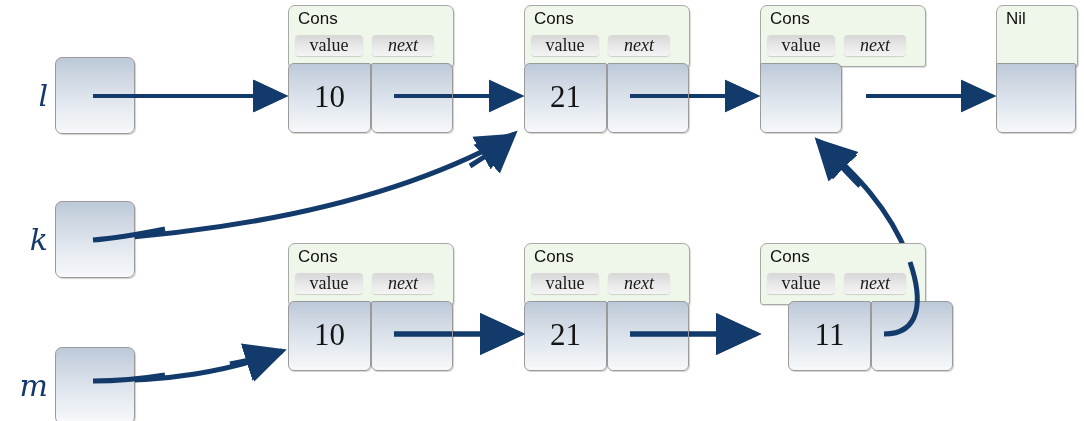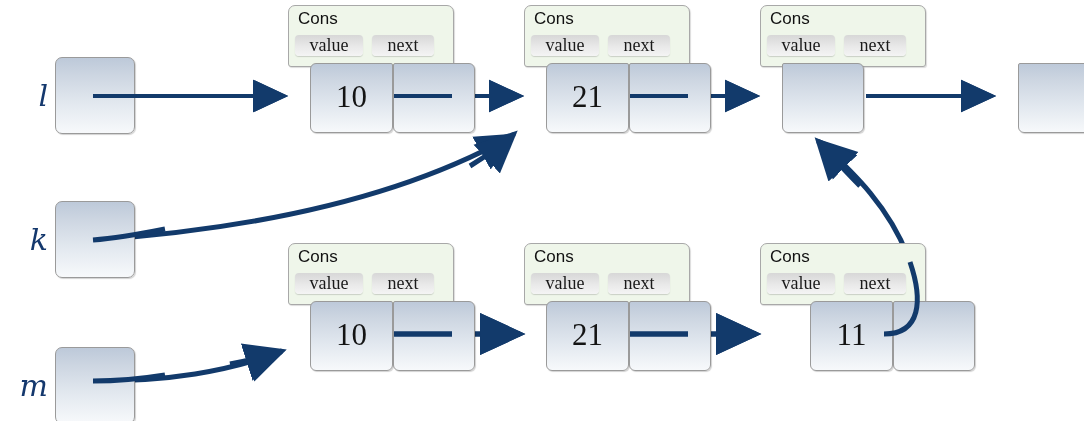"Nil" div.head { html: none -> <div> <div>Nil</div> </div> }
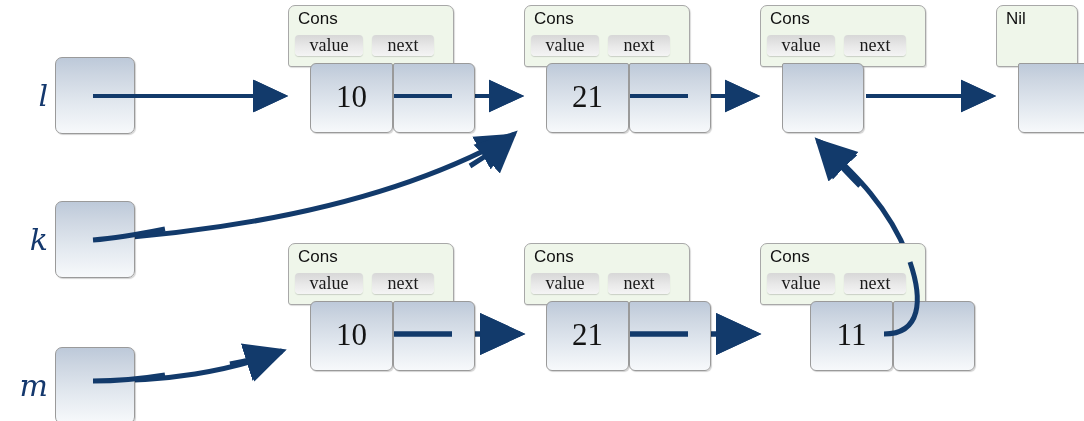"next" .node .field-label.next-lbl { font-style: none -> italic }
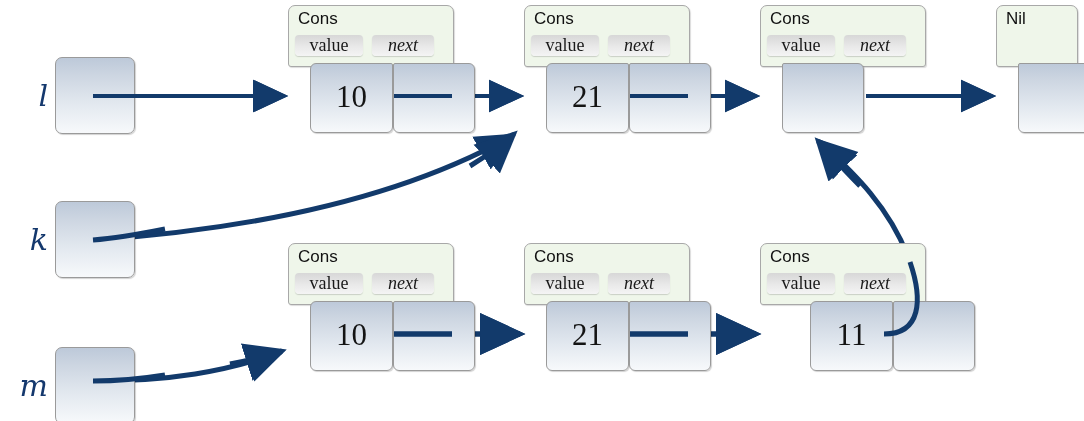"10" .node .cells { margin-left: 22px -> none }
